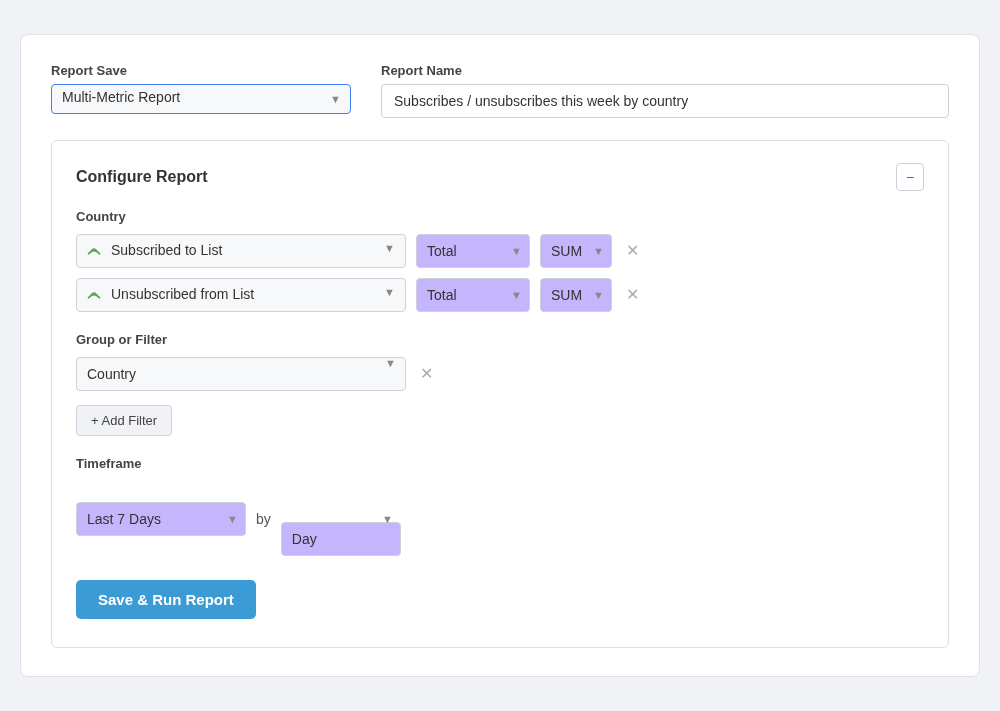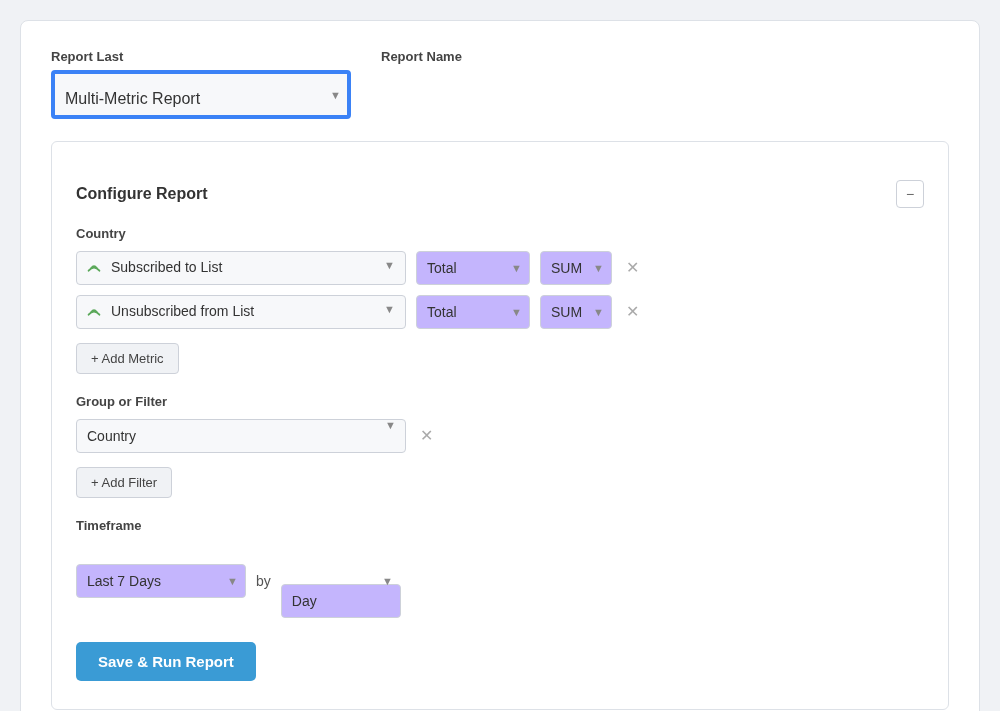"Report Last" label.field-label { text: Last -> Save }
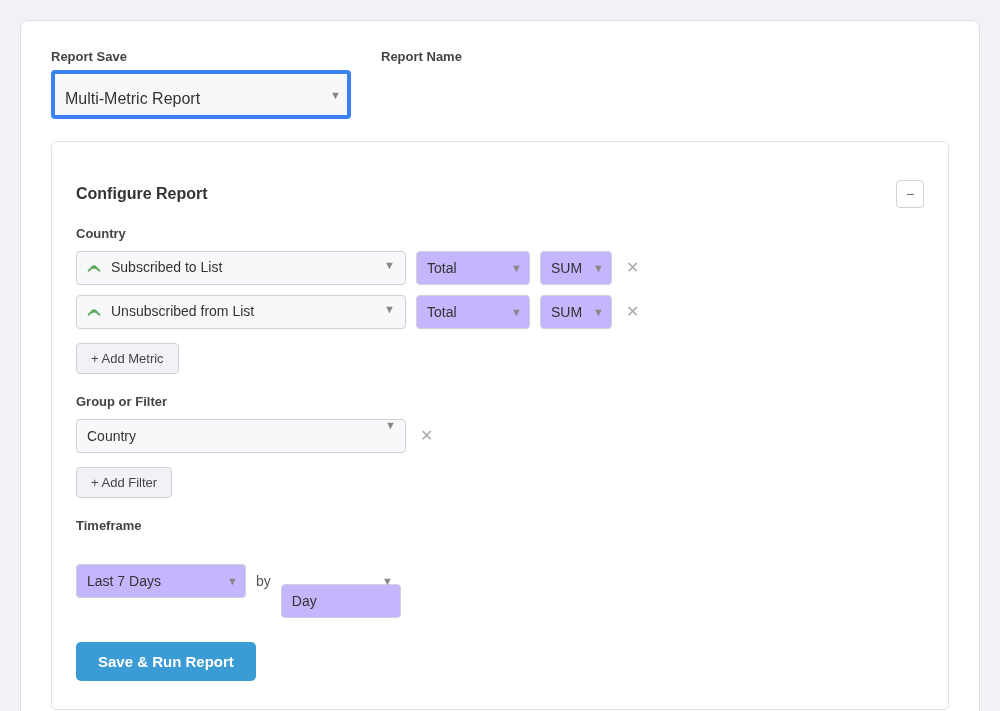"Multi-Metric Report" .select-wrapper select { border: 4px solid #3b82f6 -> 1px solid #3b82f6; font-size: 16px -> 14px; padding: 16px 32px 8px 10px -> 4px 32px 8px 10px }
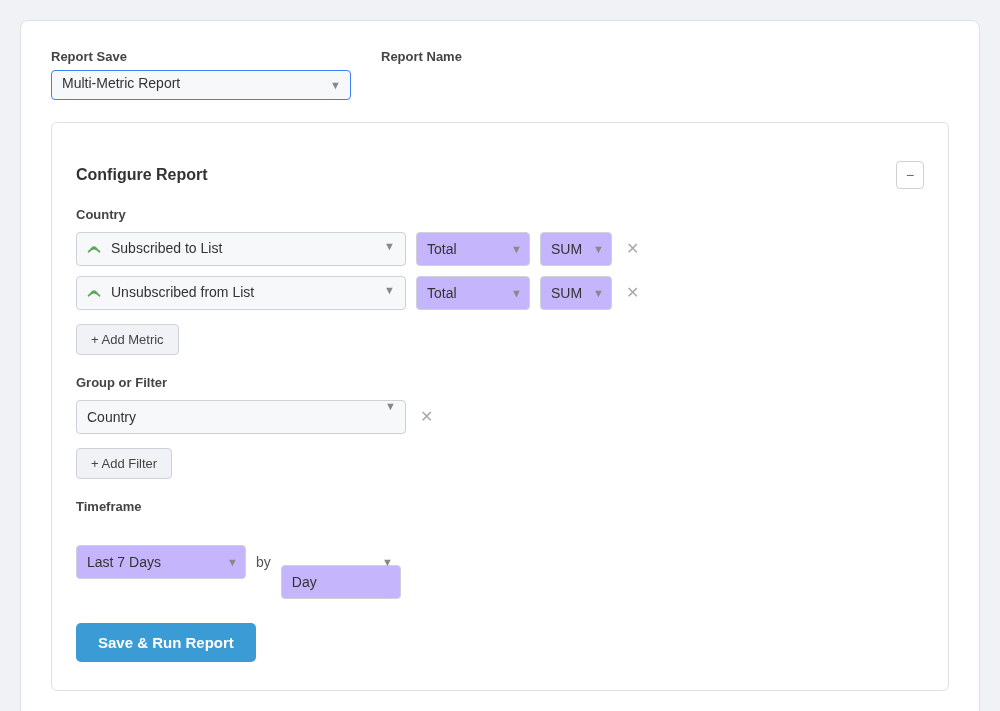"Subscribes / unsubscribes this week" input.text-input { html: none -> <input> }
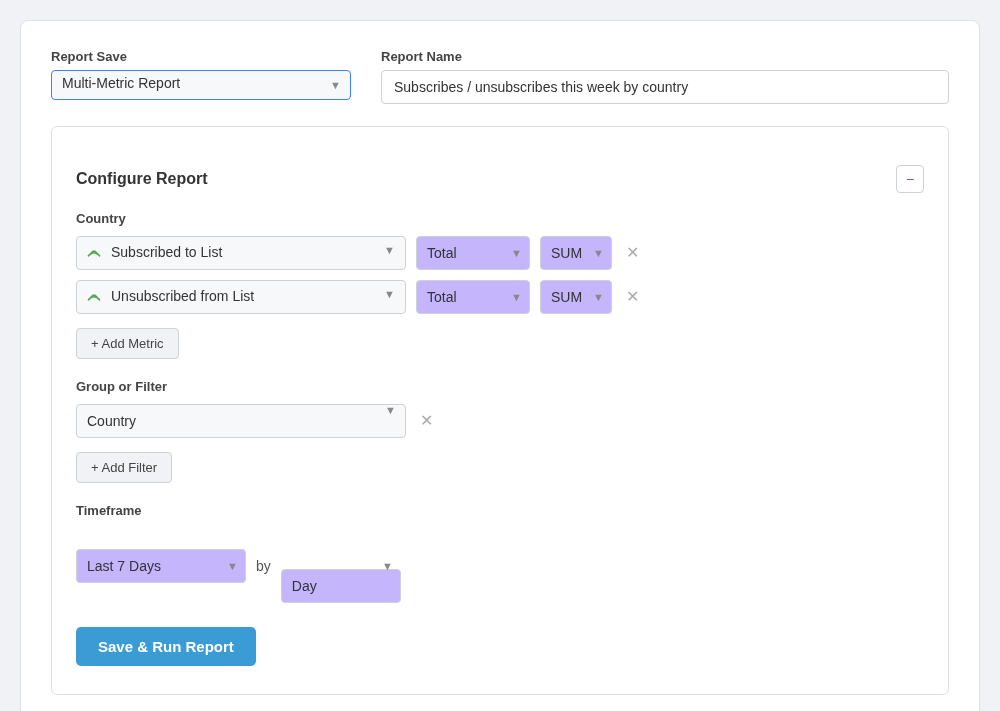"Configure Report" .configure-card { padding: 38px 24px 28px -> 22px 24px 28px }
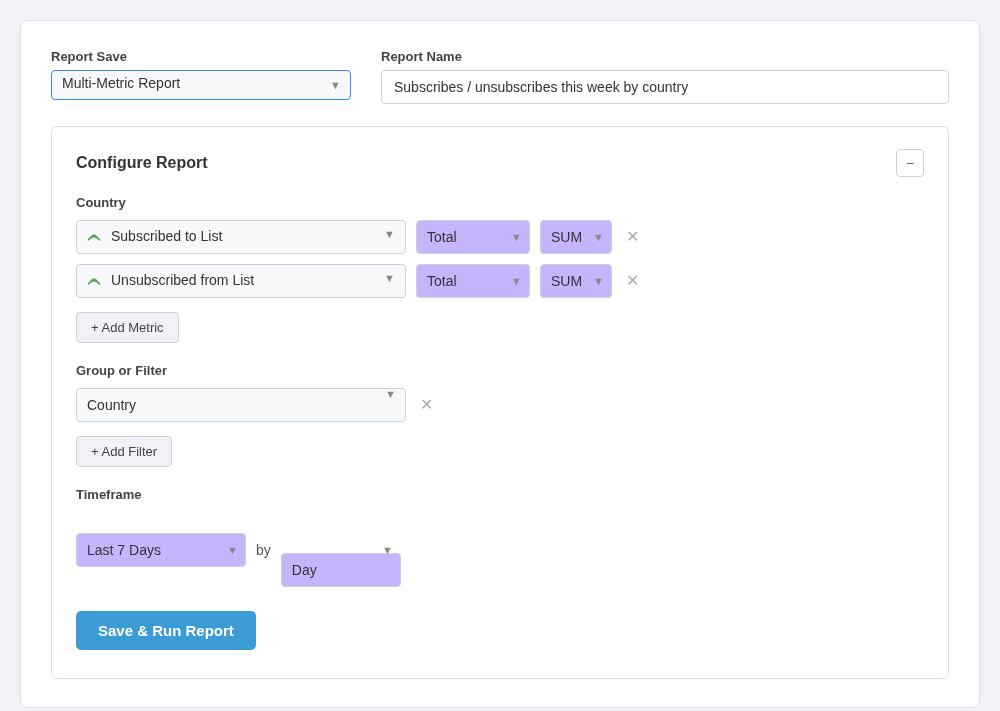"+ Add Metric" button.add-btn { html: <button>+ Add Metric</button> -> none }
